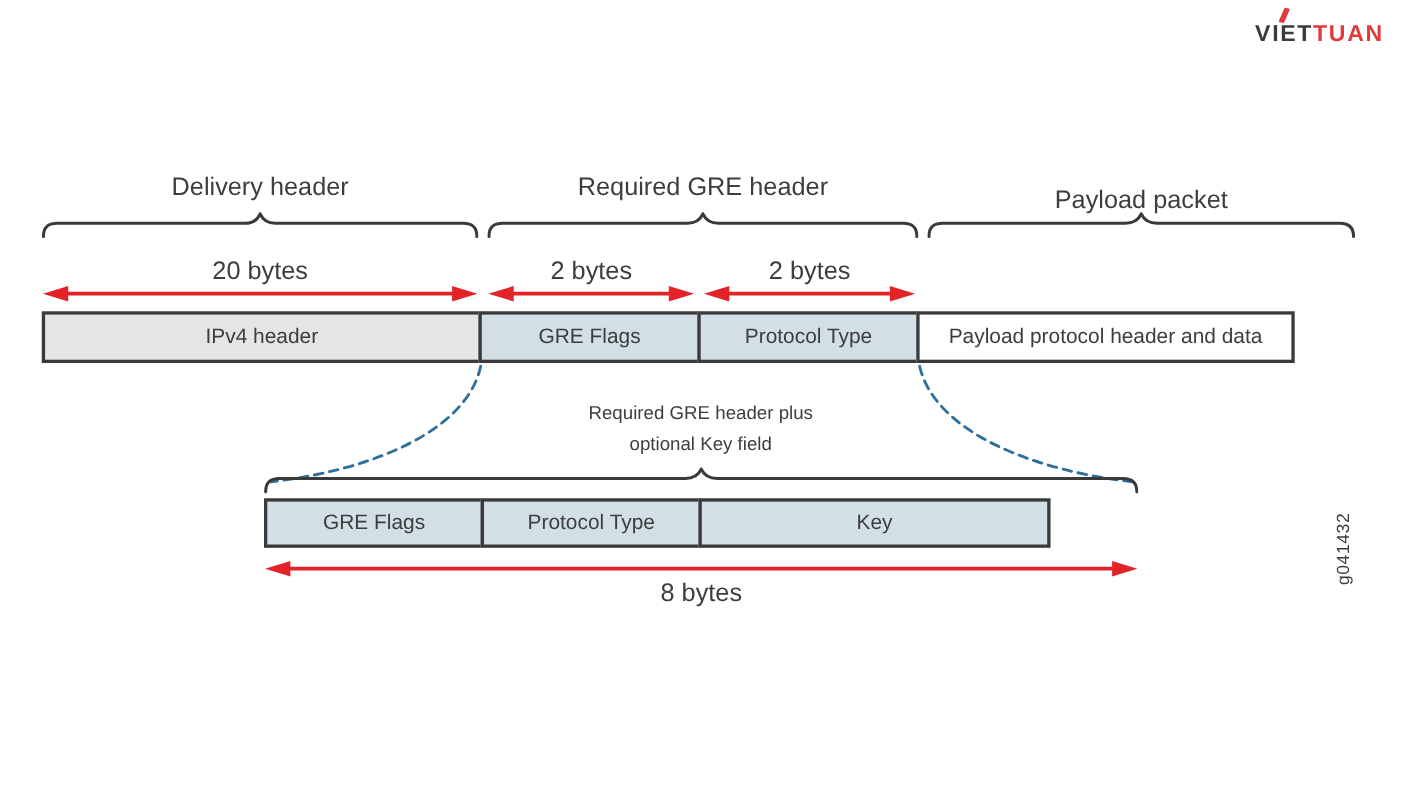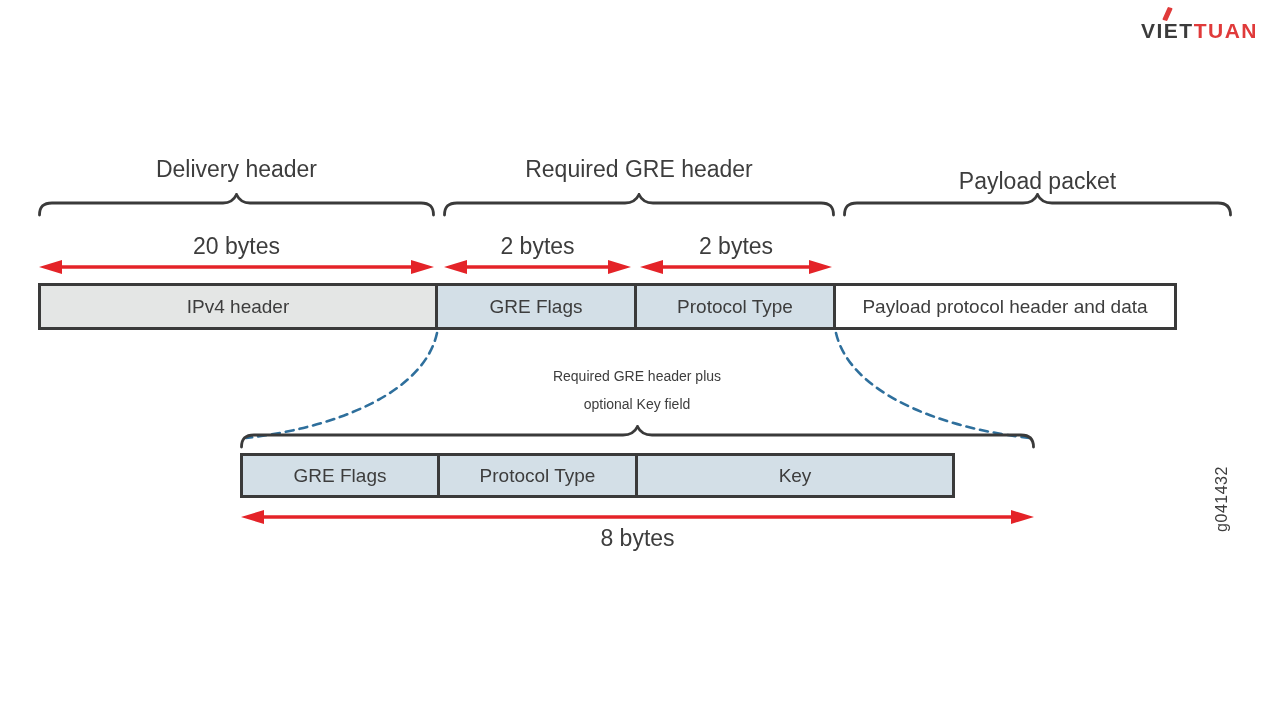"Required GRE header plus" .callout { font-size: 14px -> 17px }
